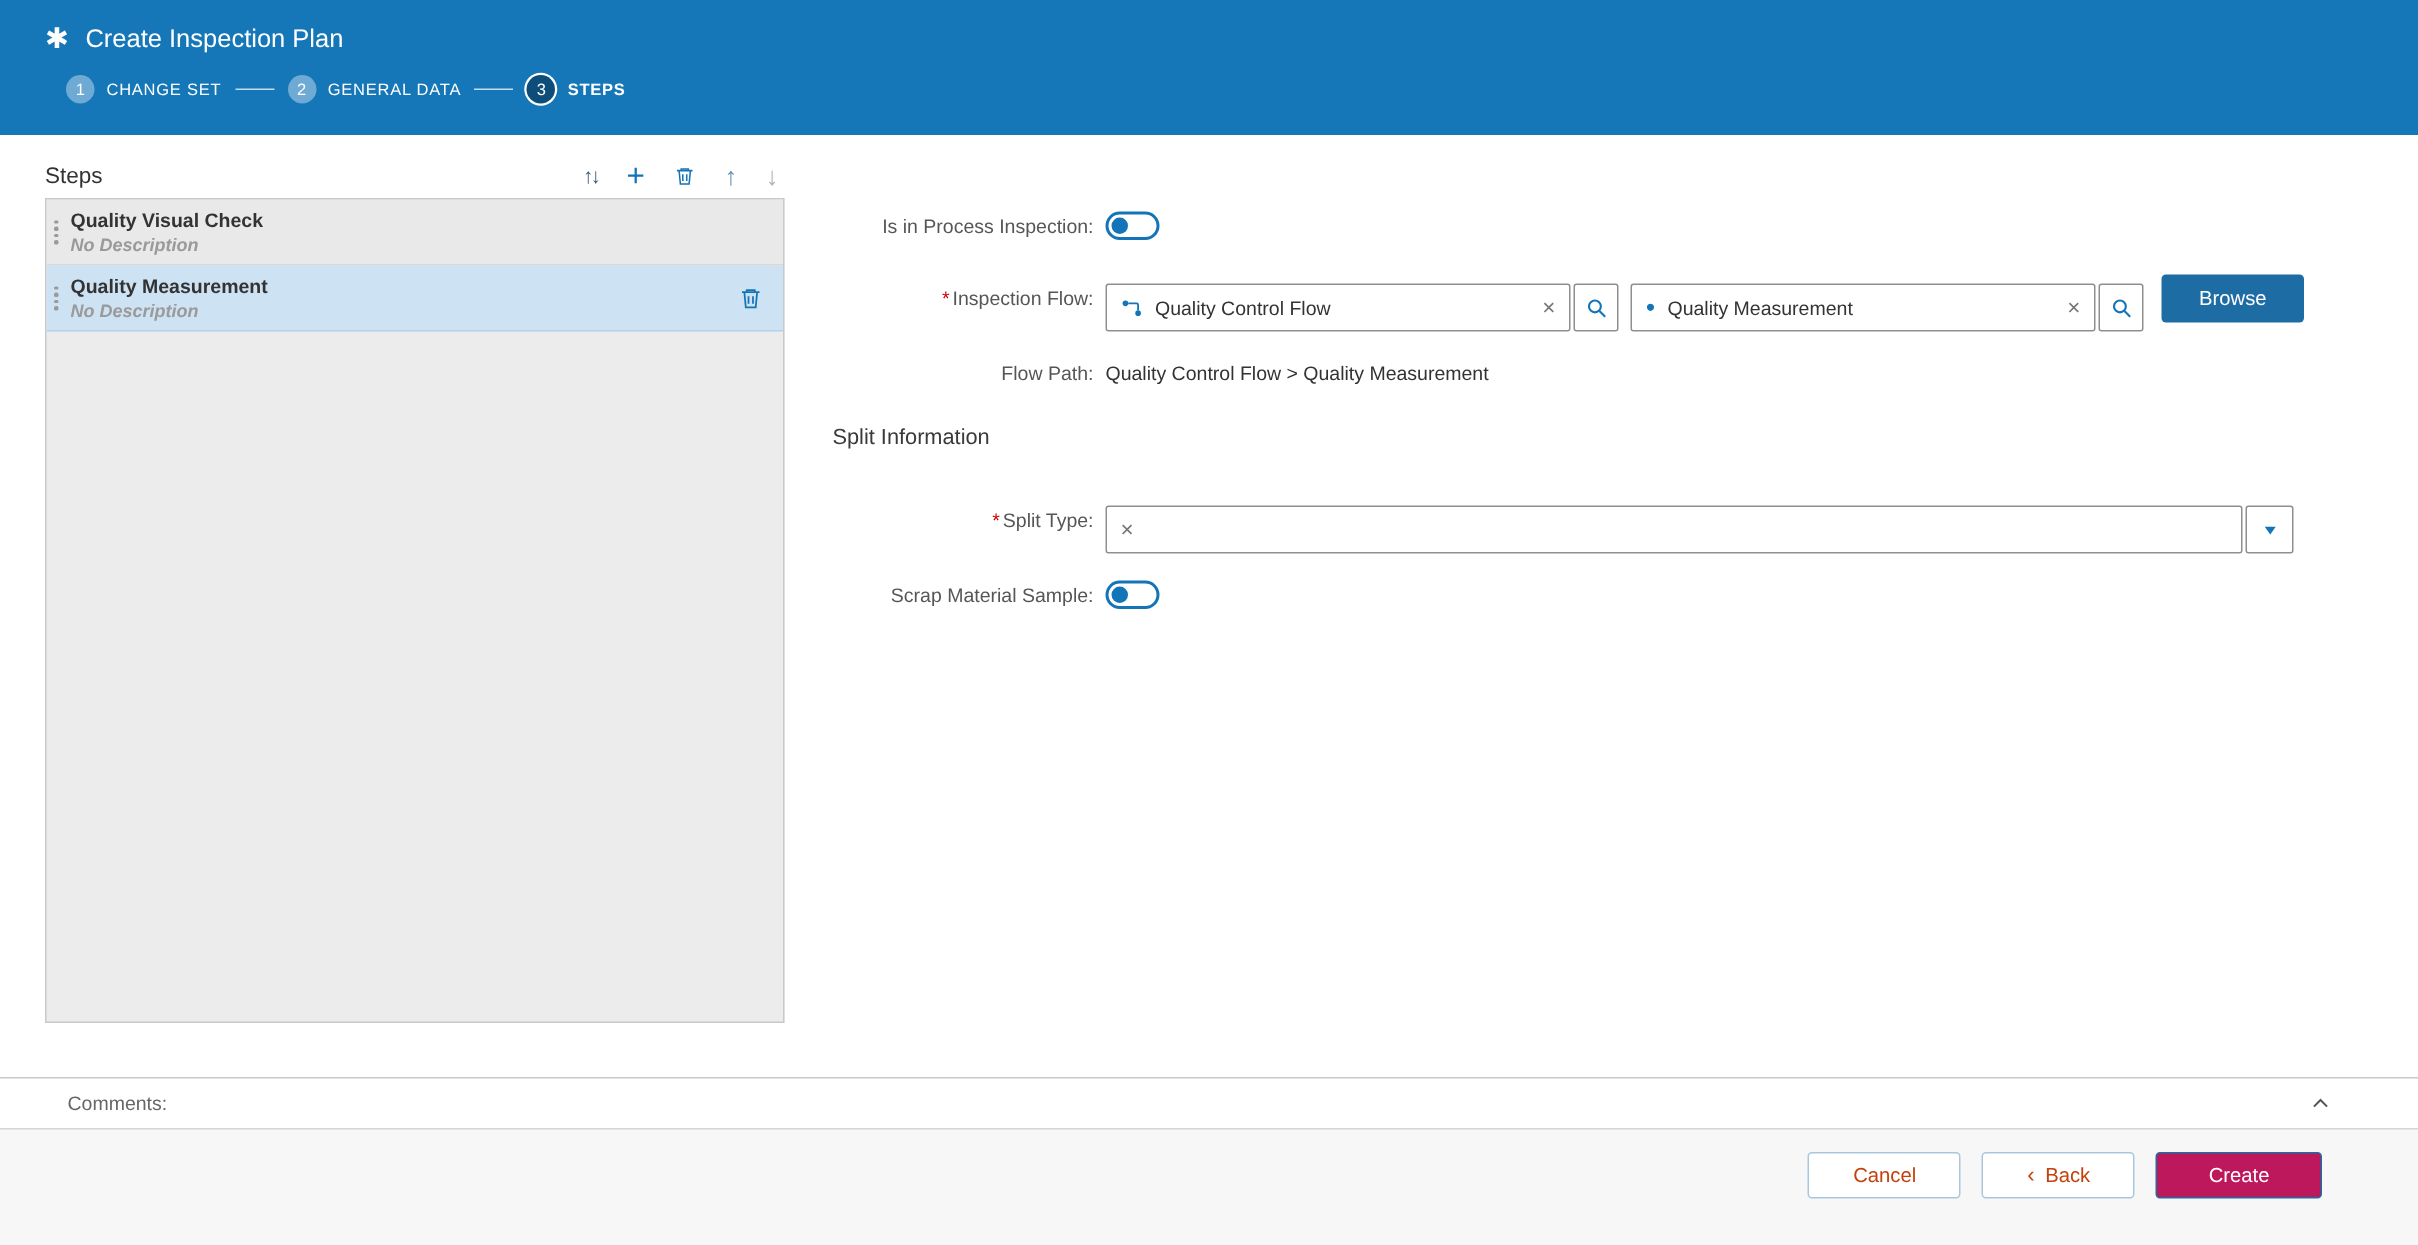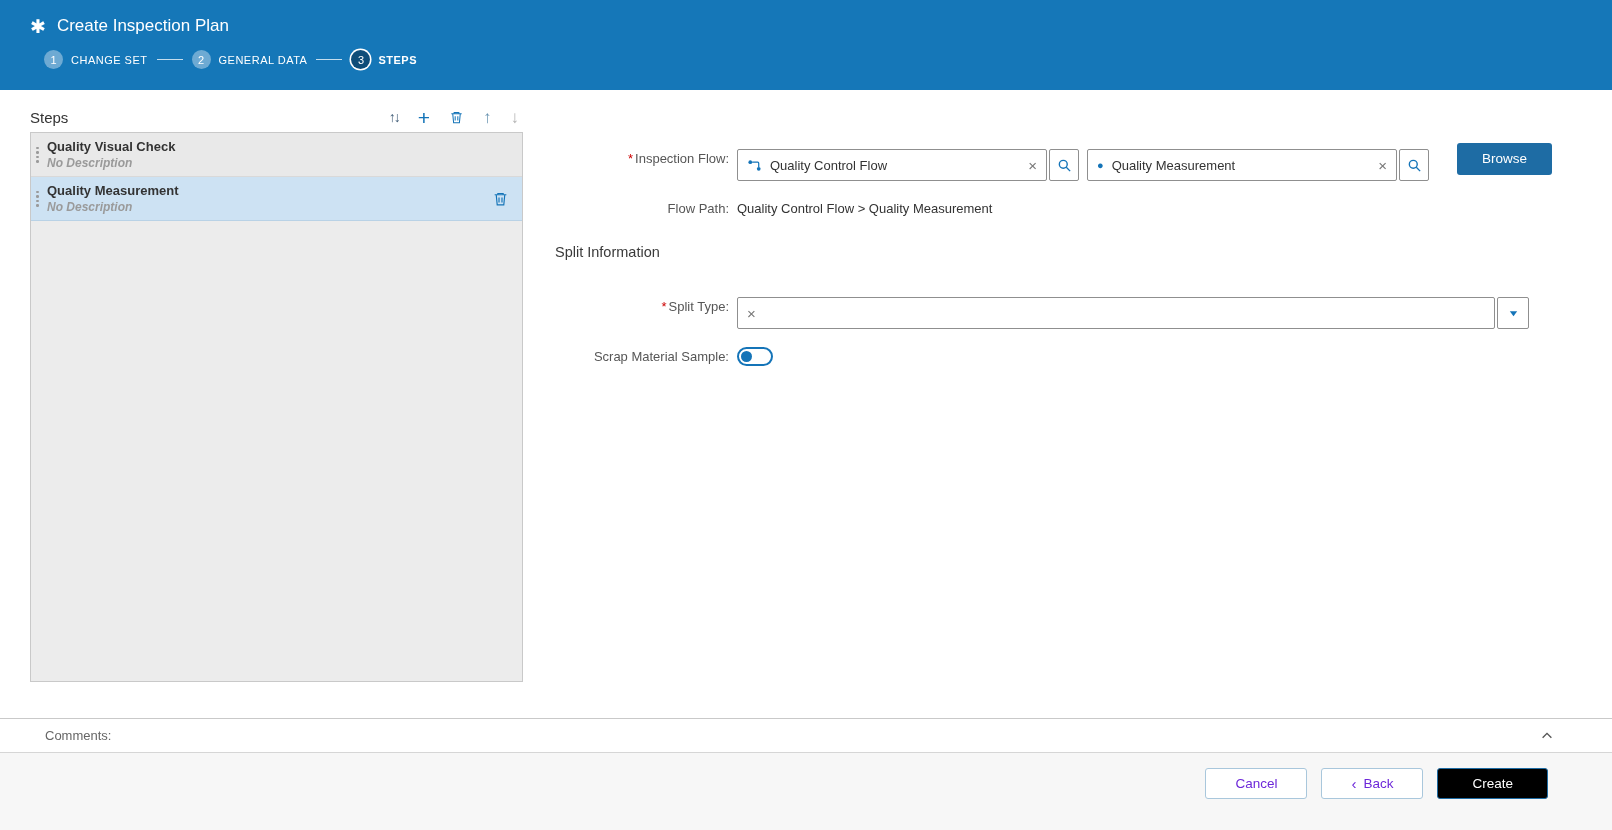"Is in Process Inspection:" div.form-row { html: none -> <div> <span>Is in Process Inspection:</span> <span> <span></span> </span> </div> }
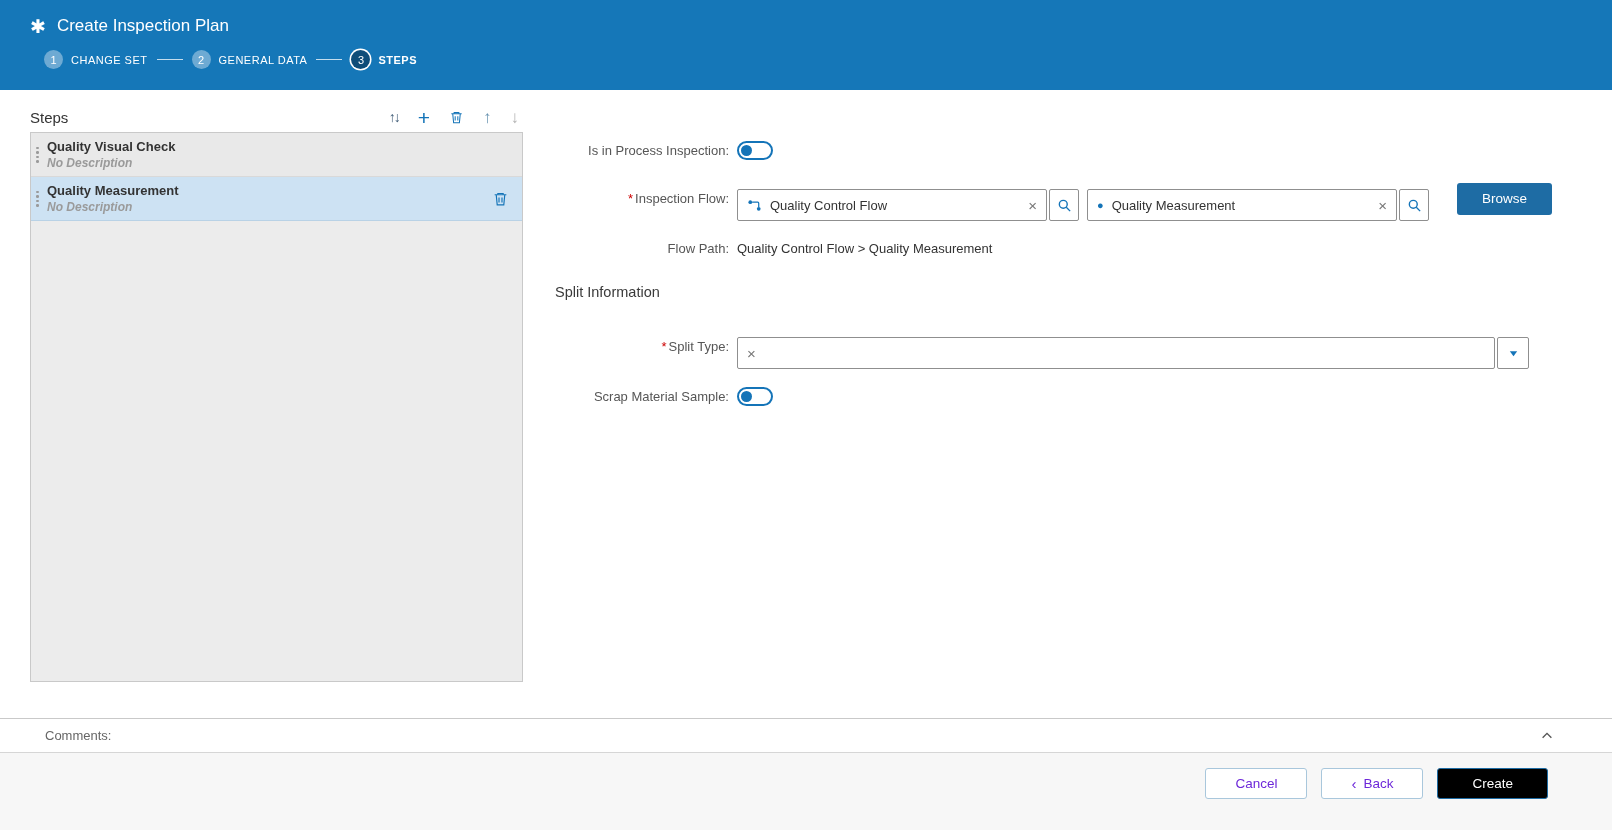"Browse" .browse-btn { margin-left: 28px -> 12px }
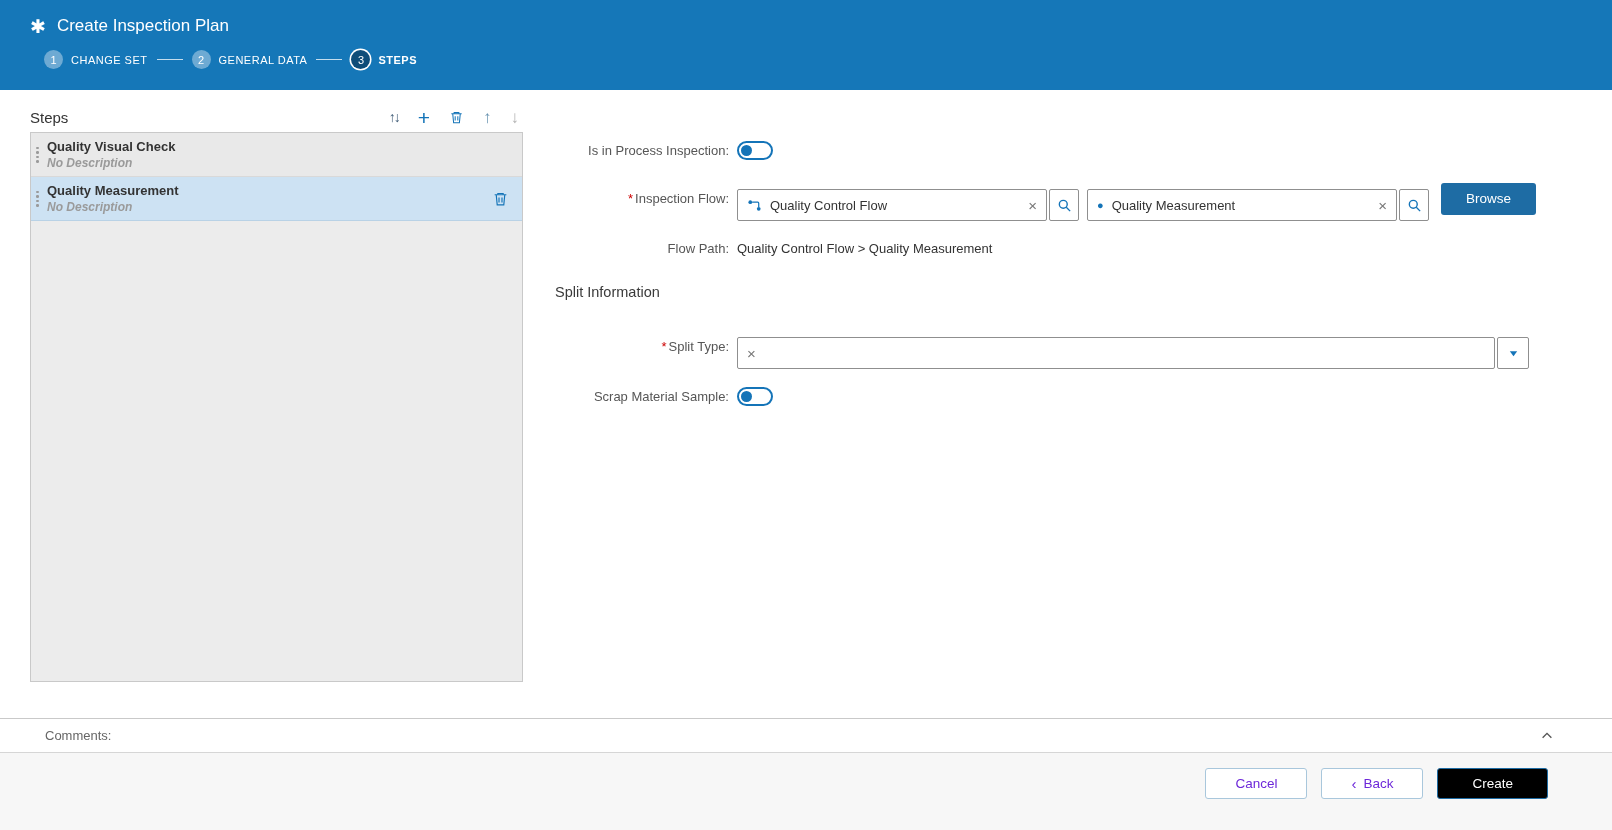"Cancel" .btn.secondary { color: #6d28d9 -> #c2410c }
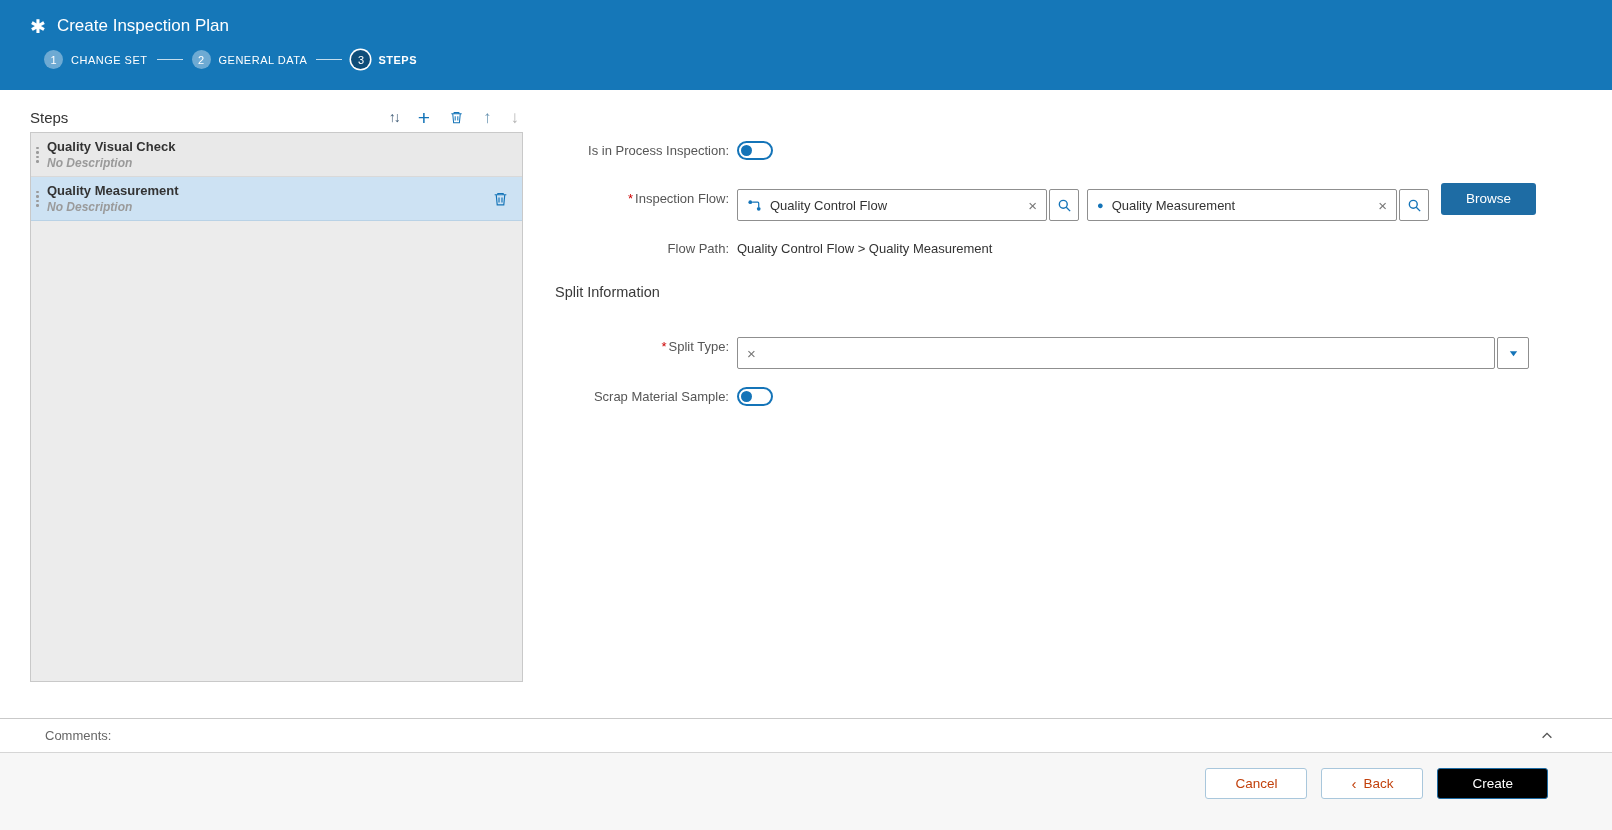"Create" .btn.primary { background: #000000 -> #be185d }
